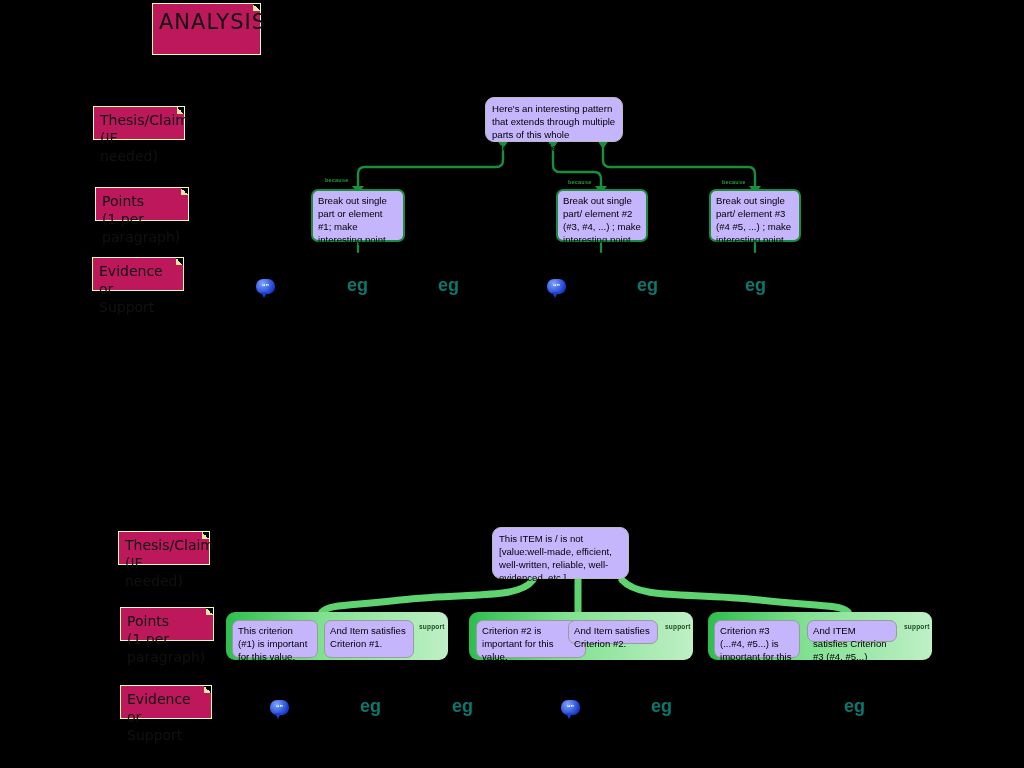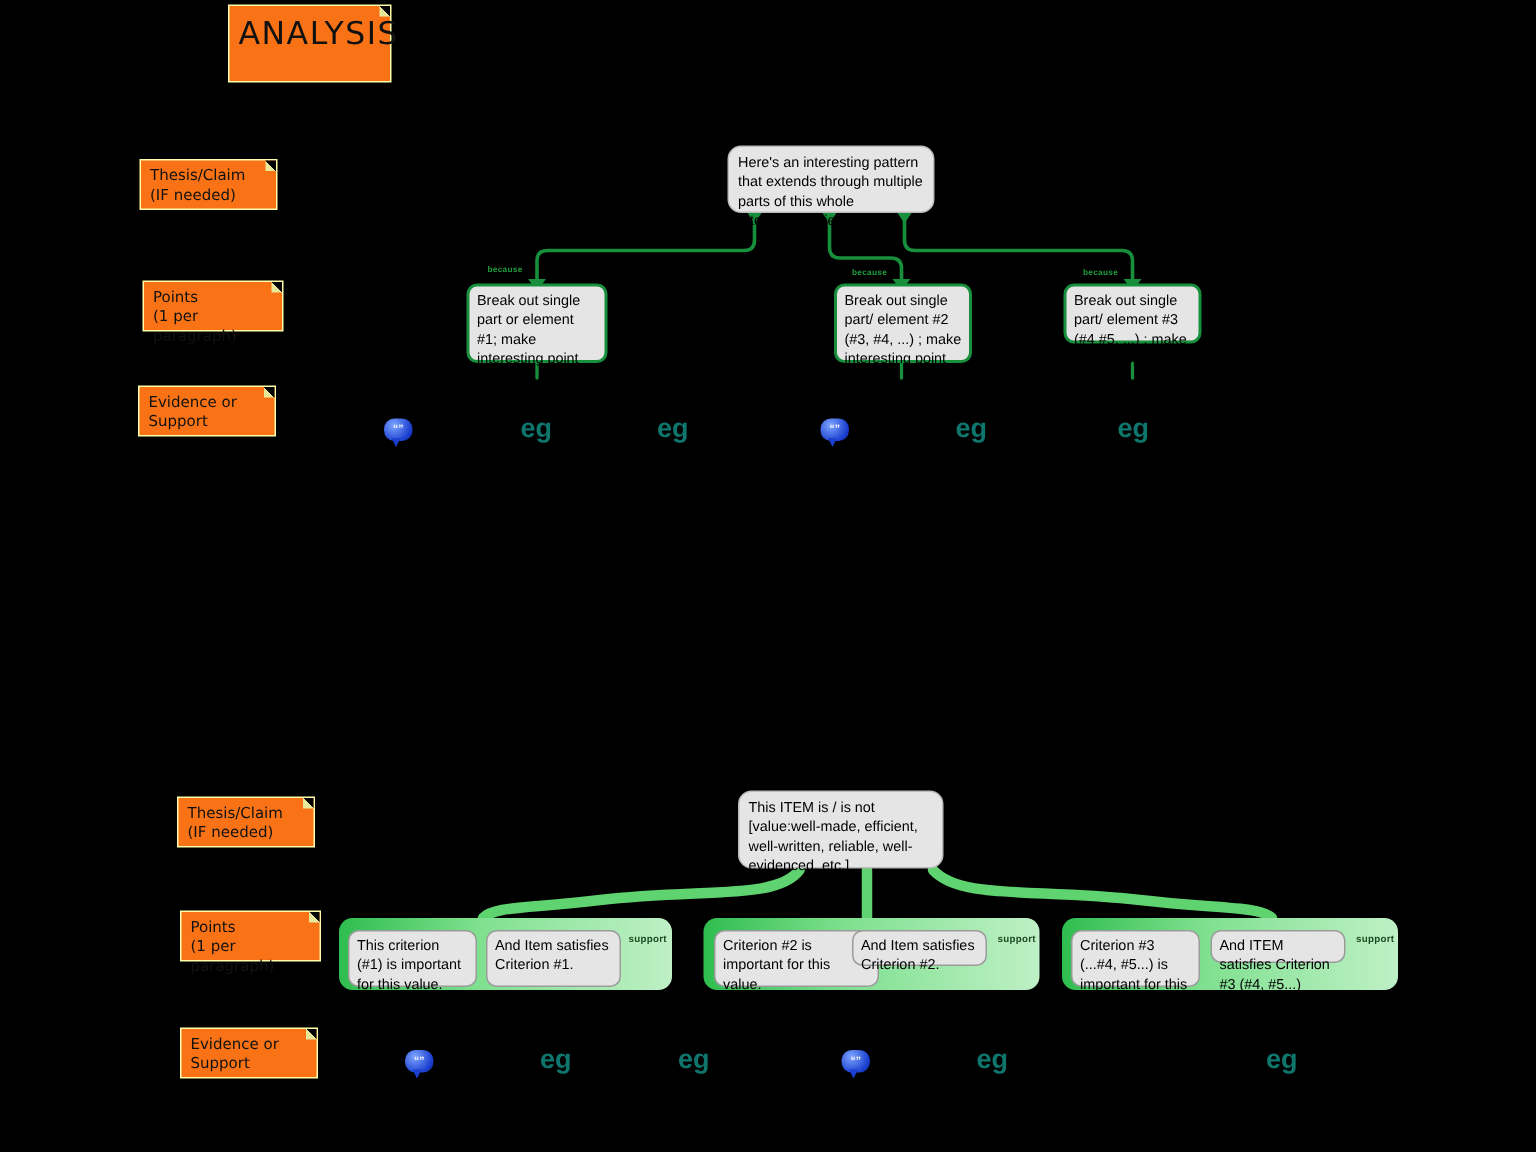"ANALYSIS" .sticky { background: #f97316 -> #be185d }
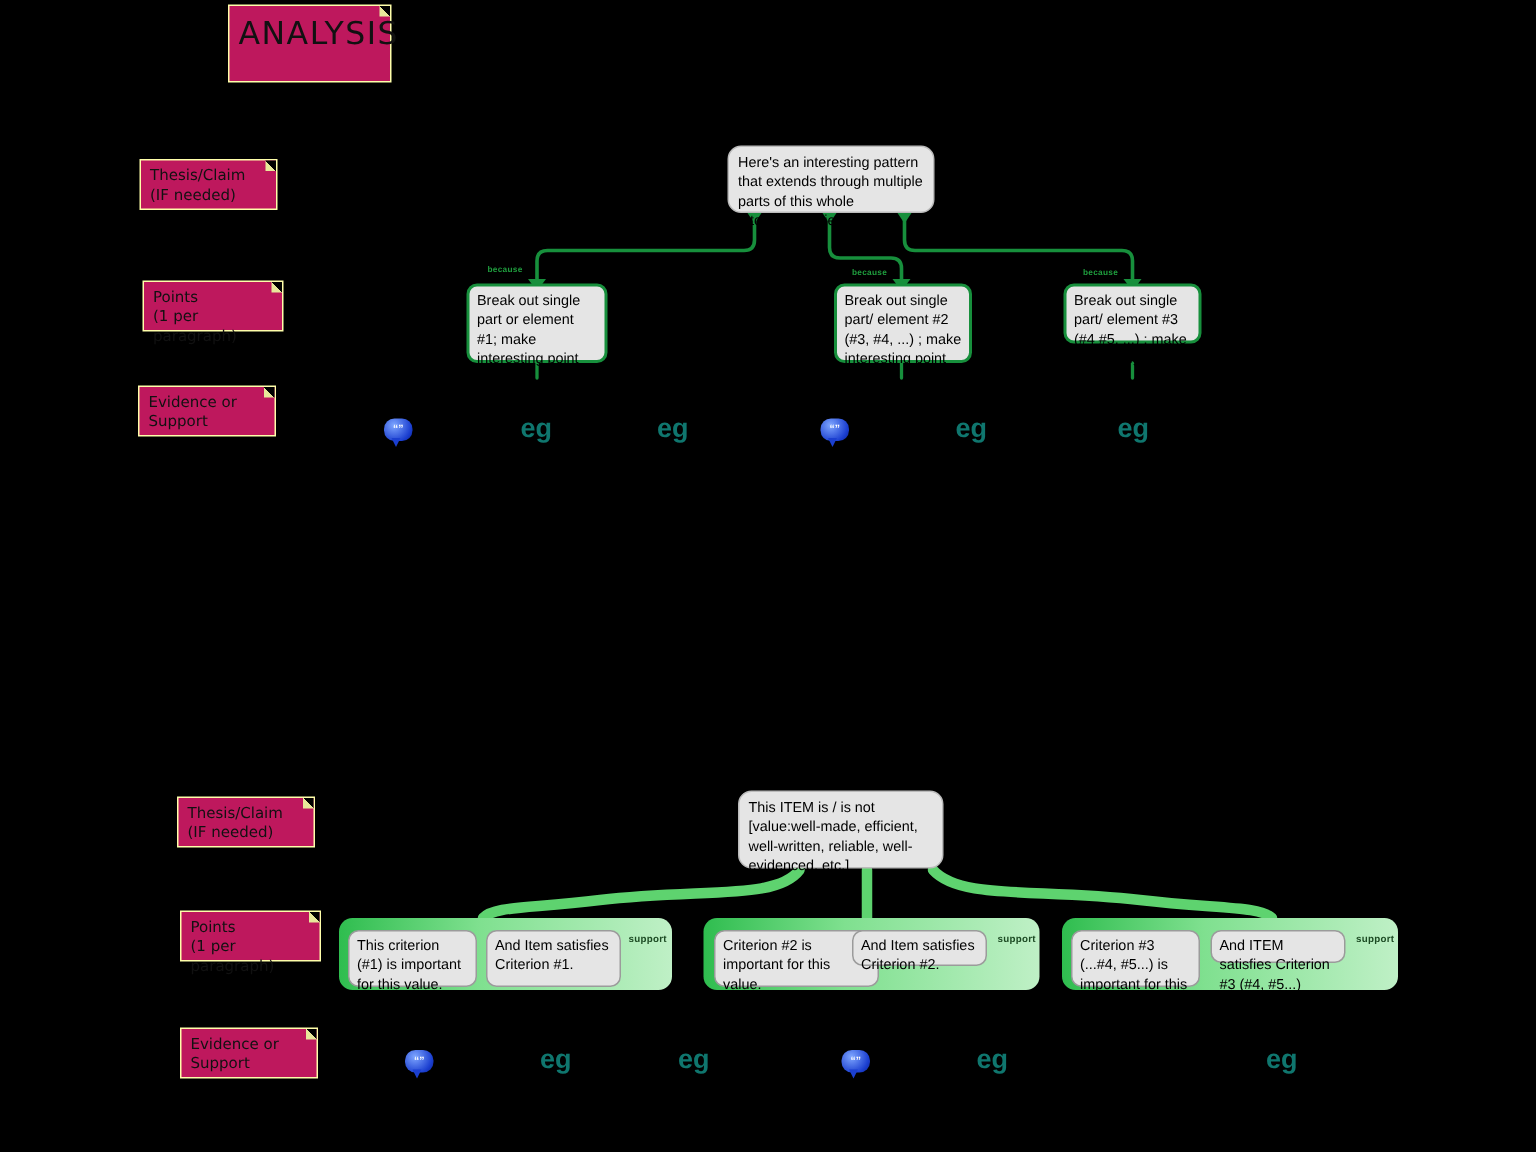"Here's an interesting pattern that" .node { background: #e5e5e5 -> #c4b5fd }
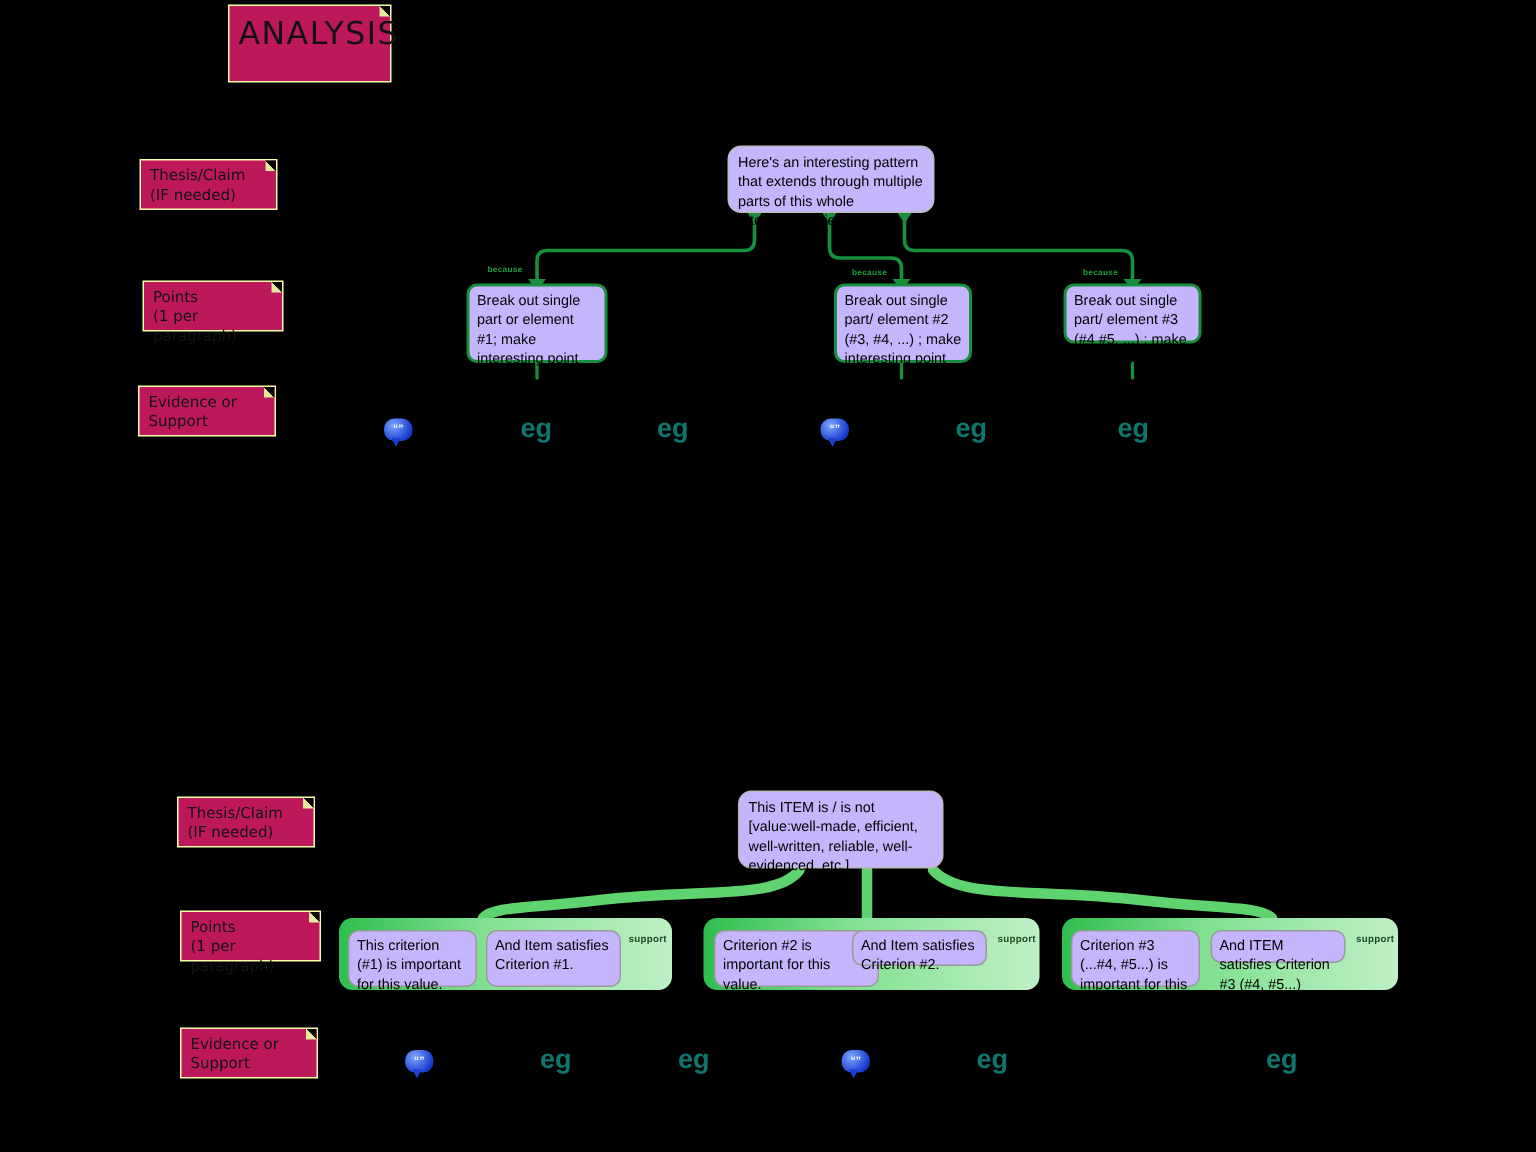"Thesis/Claim" .sticky-label { font-size: 10px -> 14px }
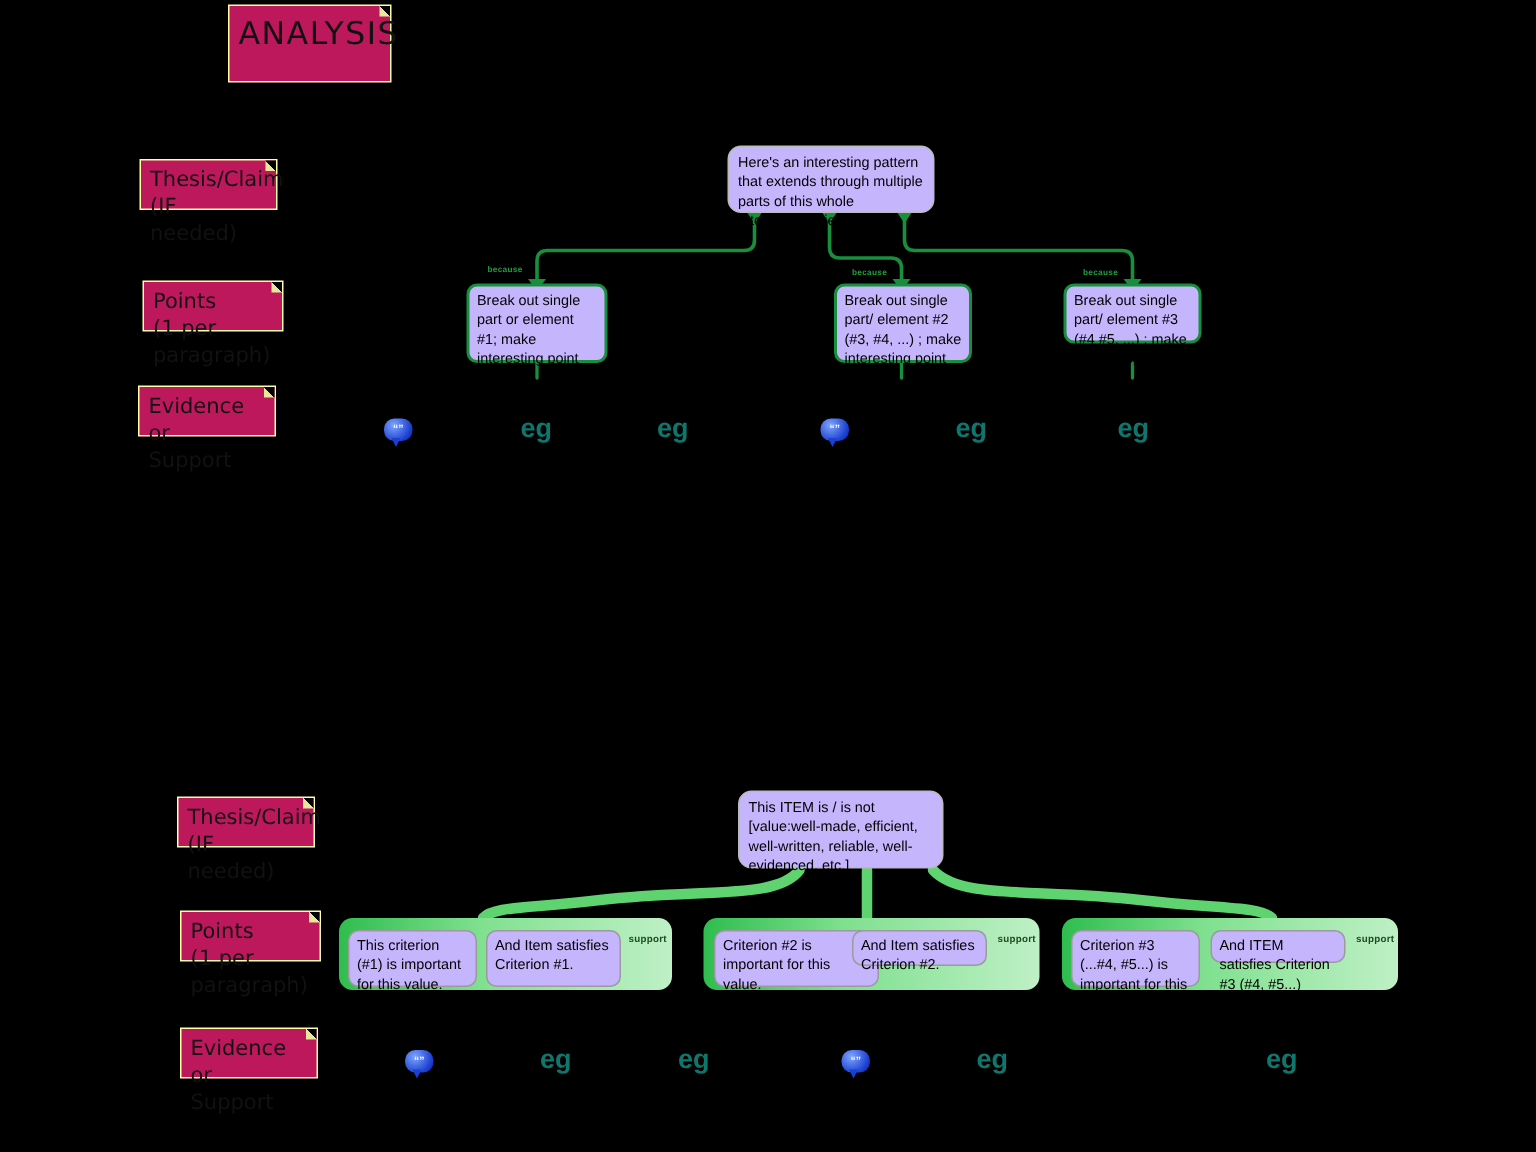"Break out single part/ element #3" div.node { height: 40px -> 53px }
